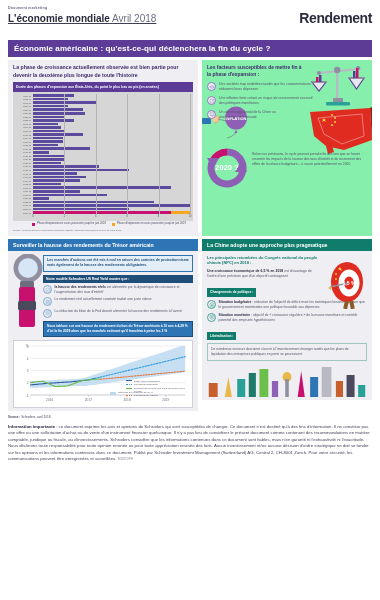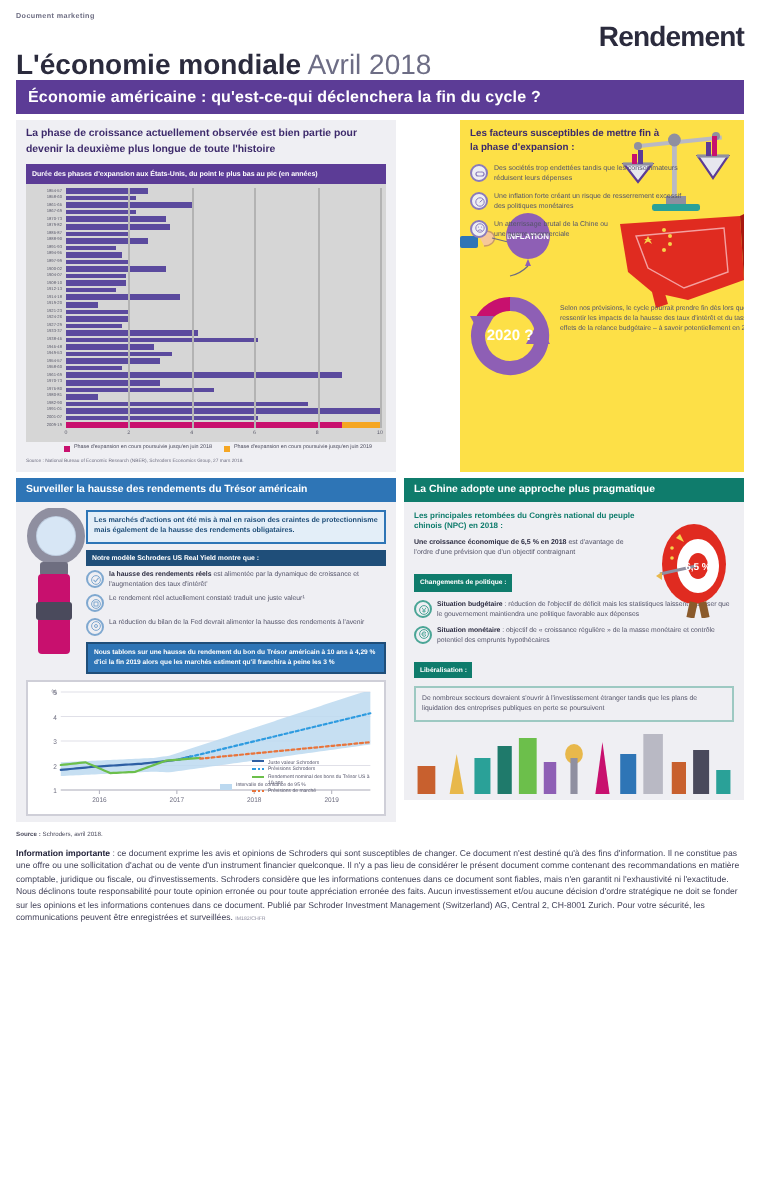"L'économie mondiale Avril 2018" .hdr .doc-title { font-size: 14px -> 10px; margin-top: 14px -> 3px; text-decoration: none -> underline }
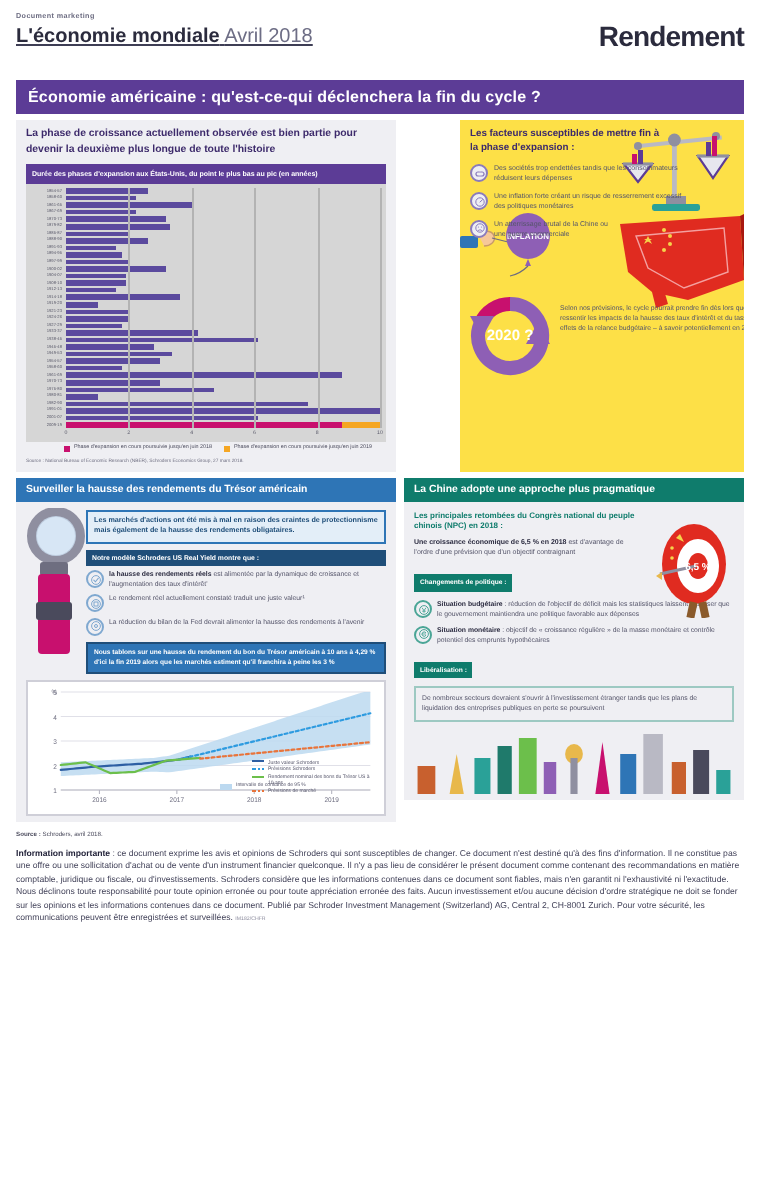"2020 ?" .panel-r { background: #fde047 -> #86efac; margin-left: 28px -> none }
